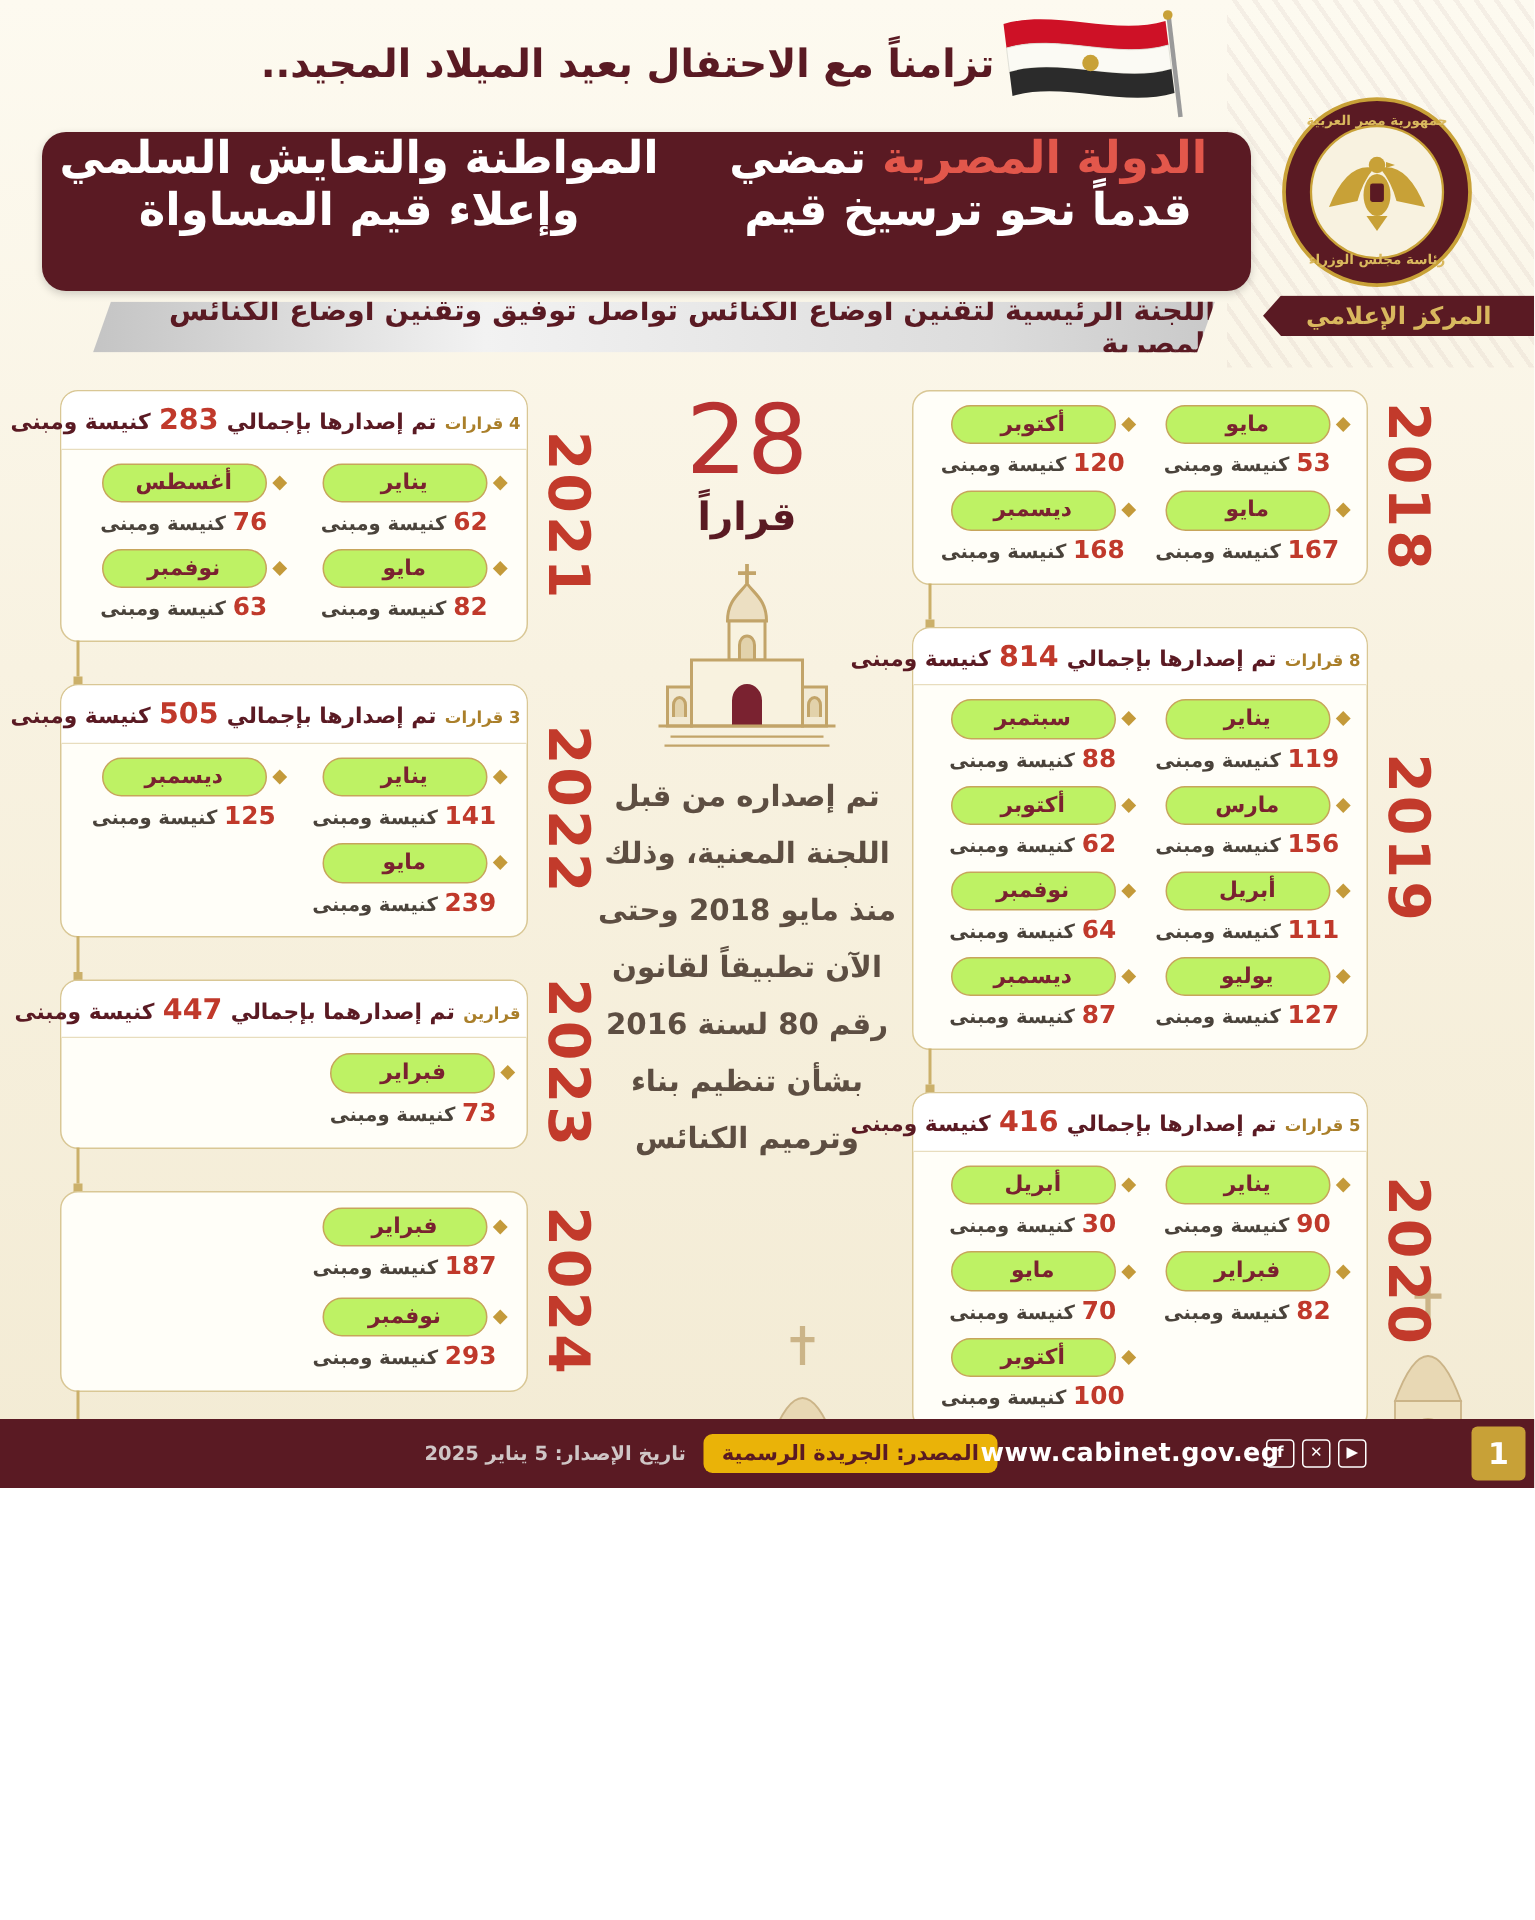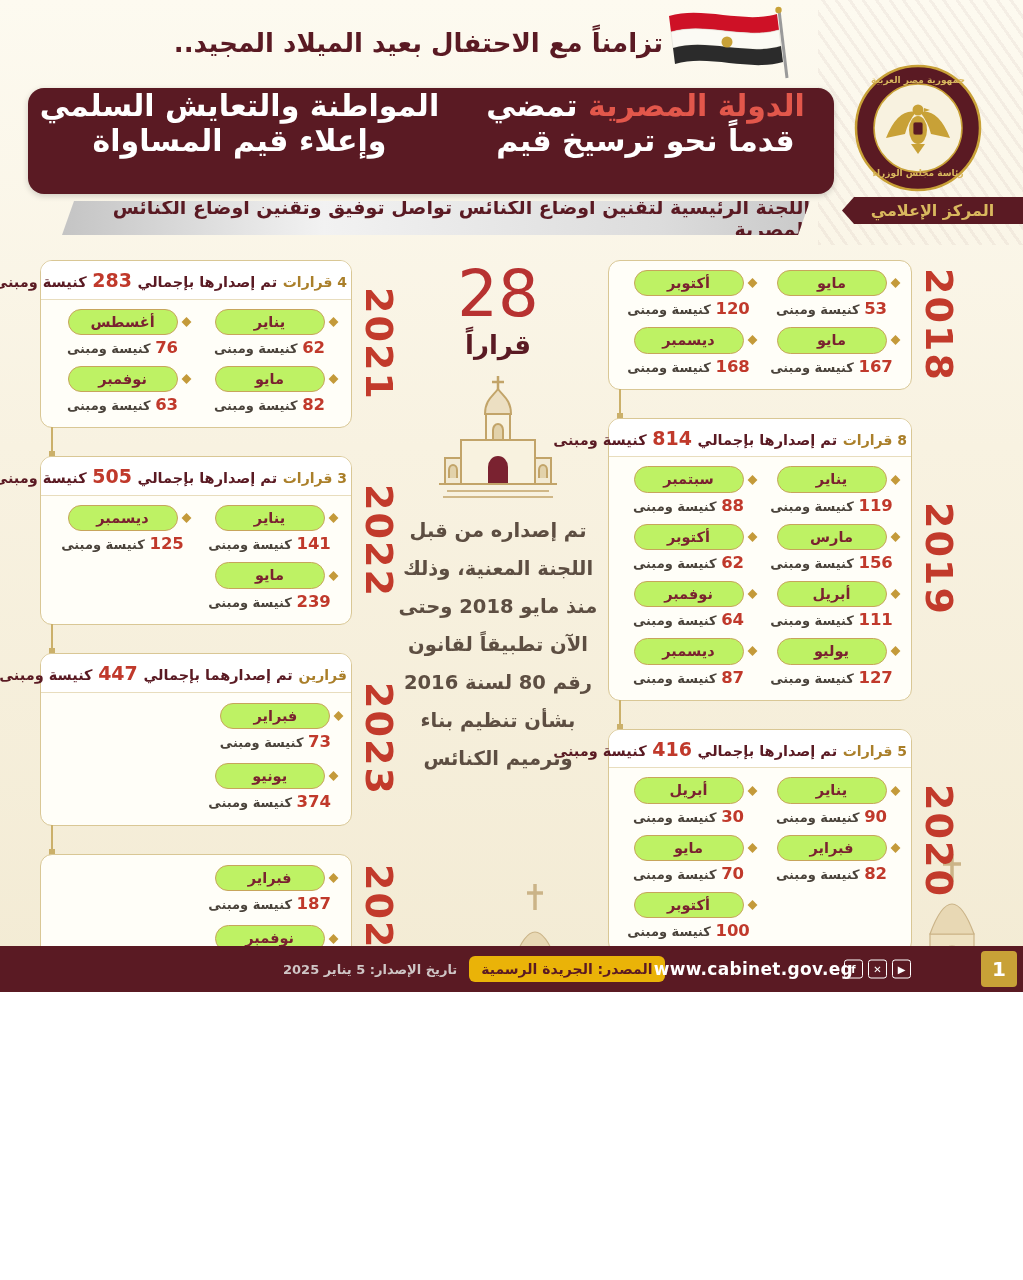"4 قرارات" .t-count { font-size: 14px -> 11px }
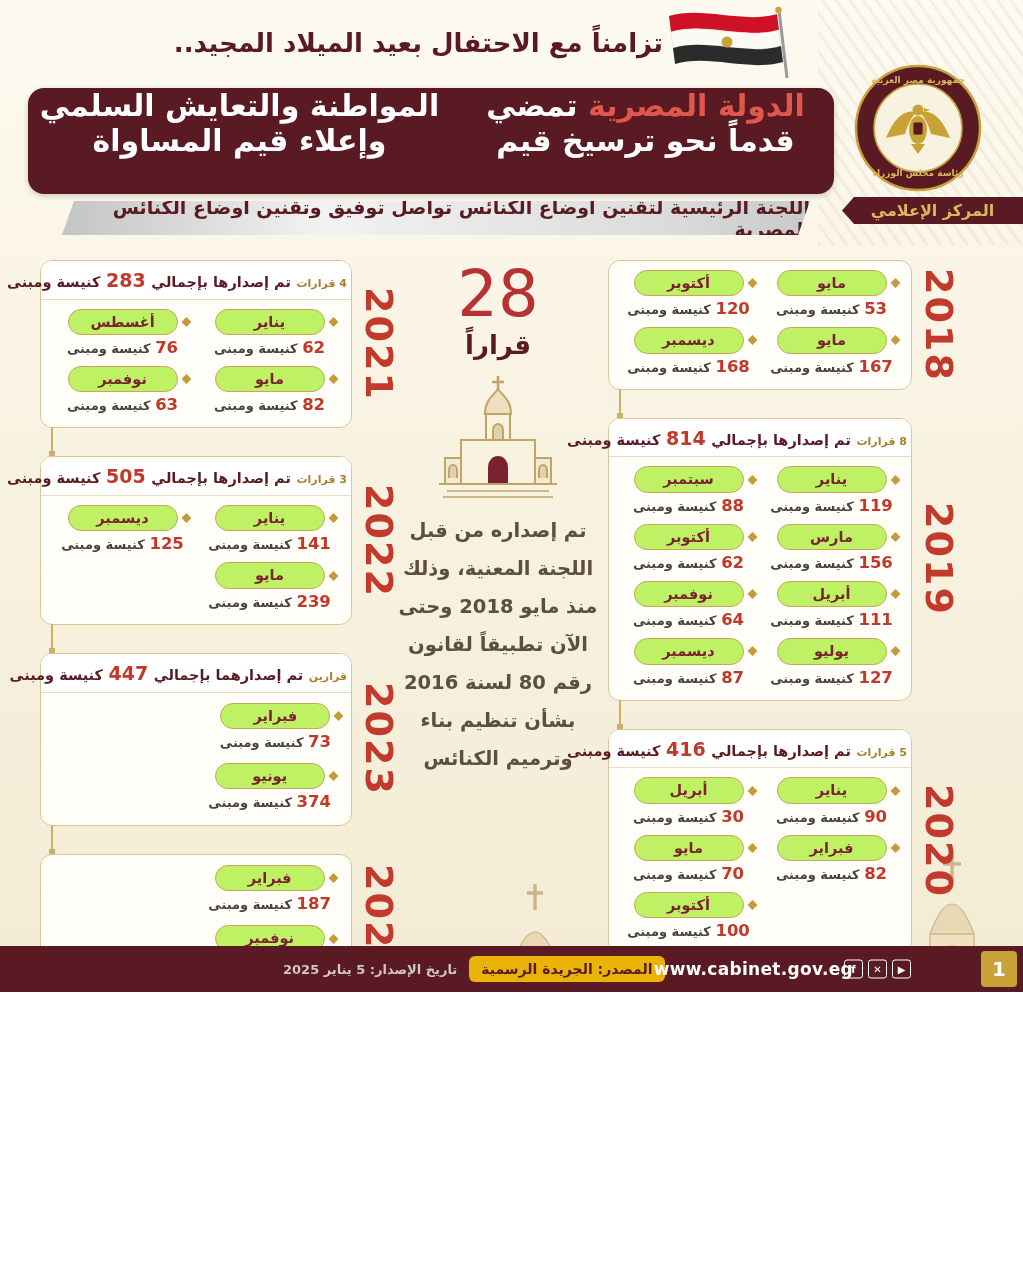"يونيو" div.month-cell { html: <div> <div> <span></span> <span>يونيو</span> </div> <div><span>374</span> <span>كنيسة ومبنى</span></div> </div> -> none }
